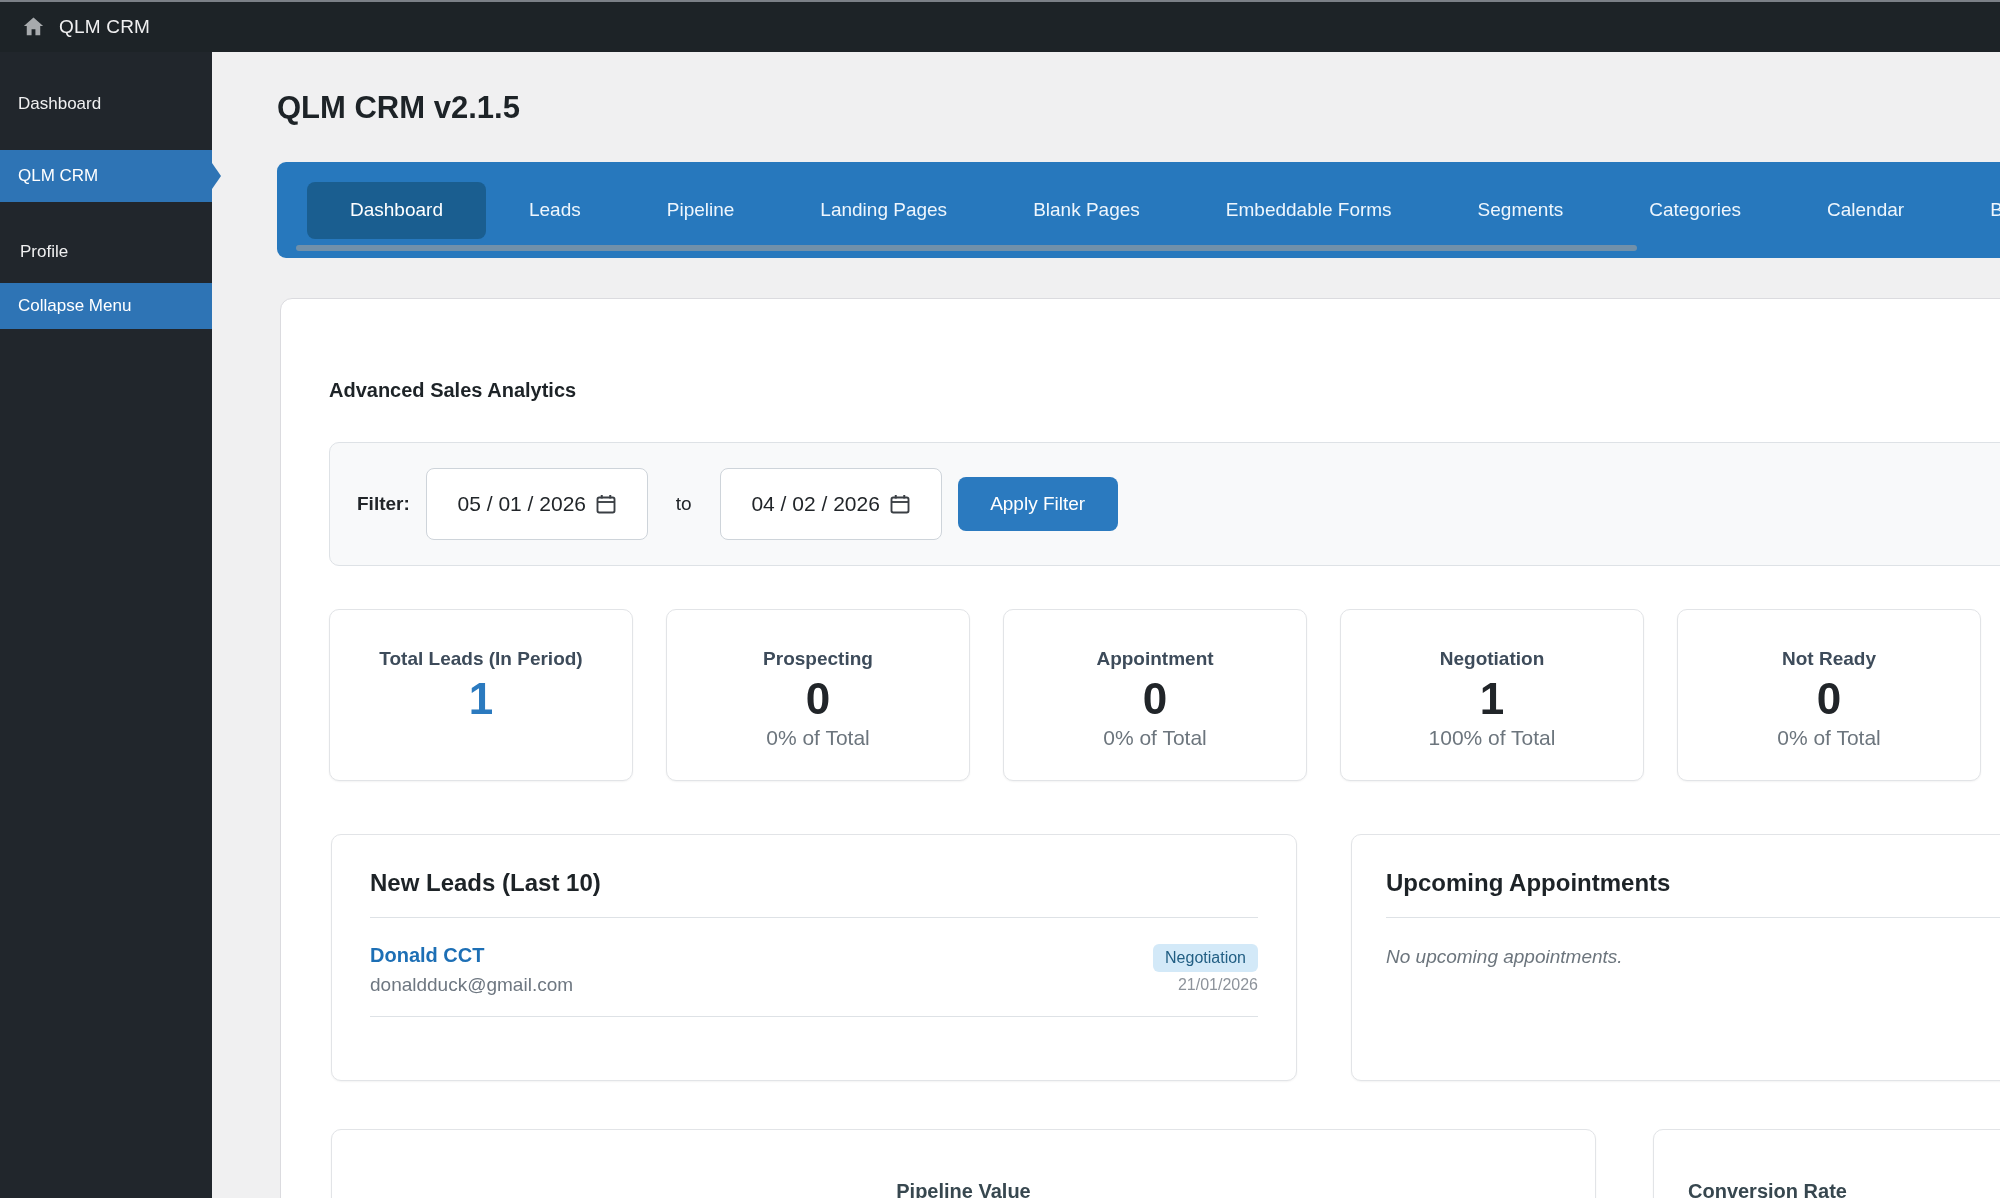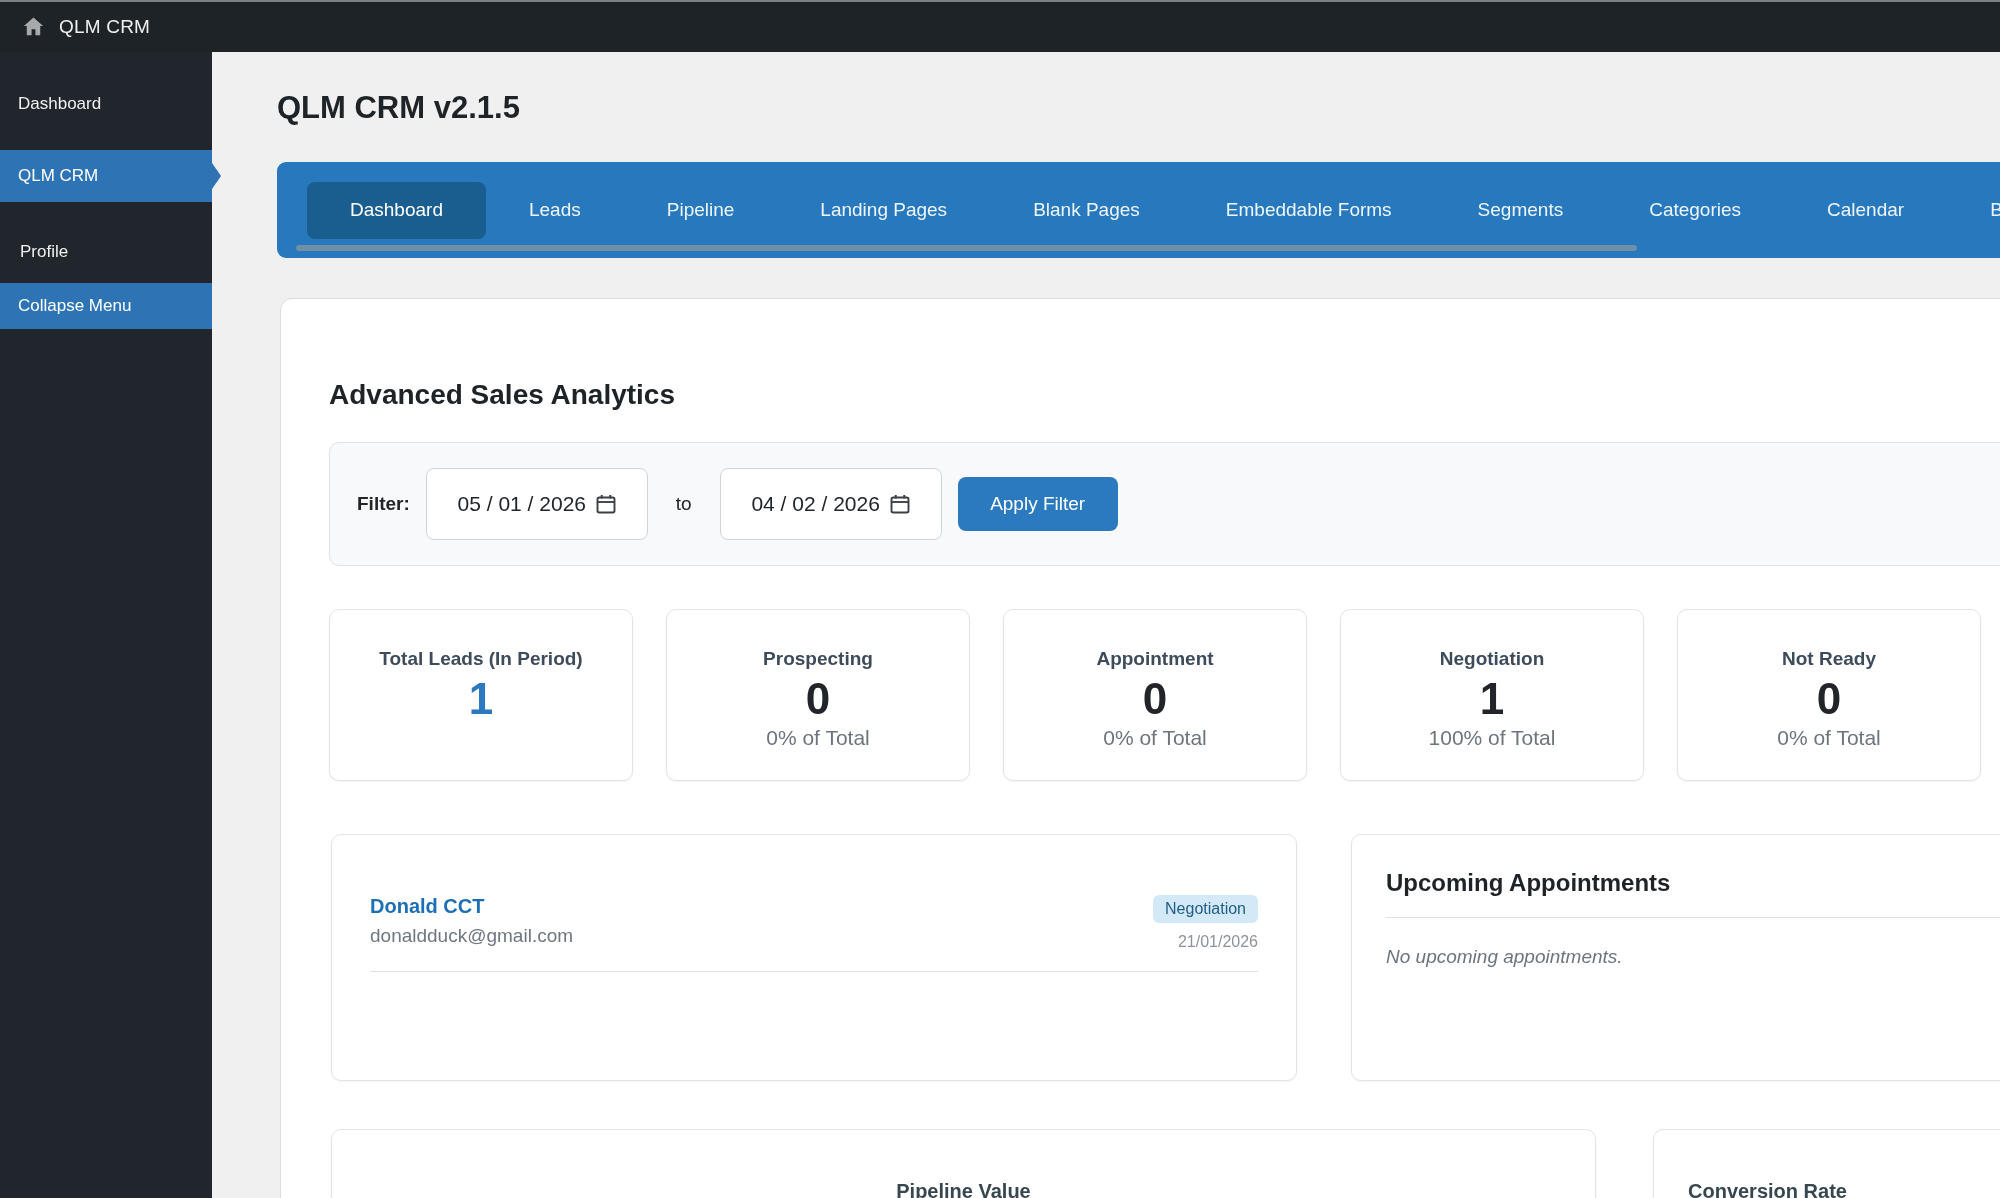"Advanced Sales Analytics" .analytics-heading { font-size: 28px -> 20px }
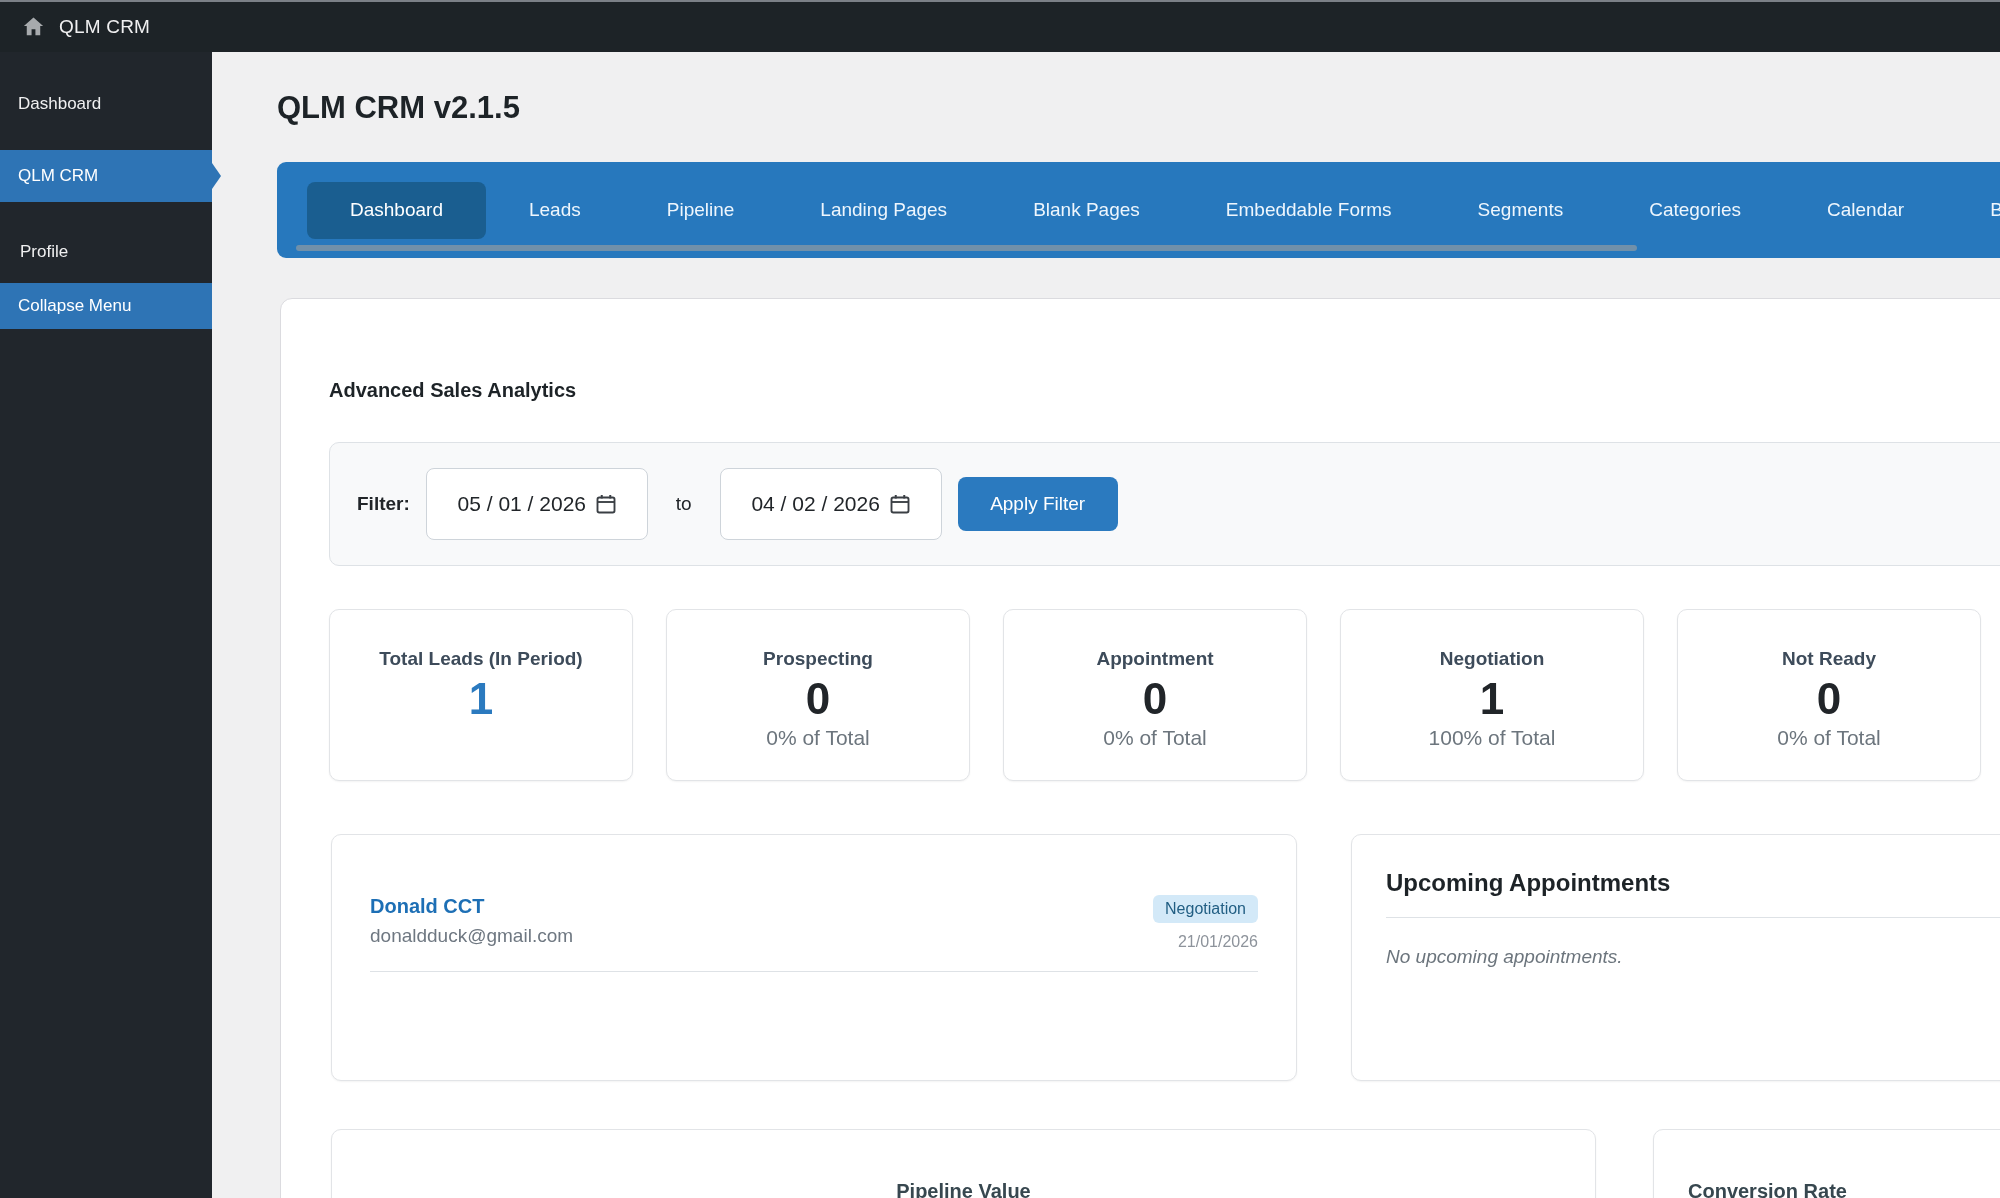"New Leads (Last 10)" div.card-heading { html: none -> <div>New Leads (Last 10)</div> }
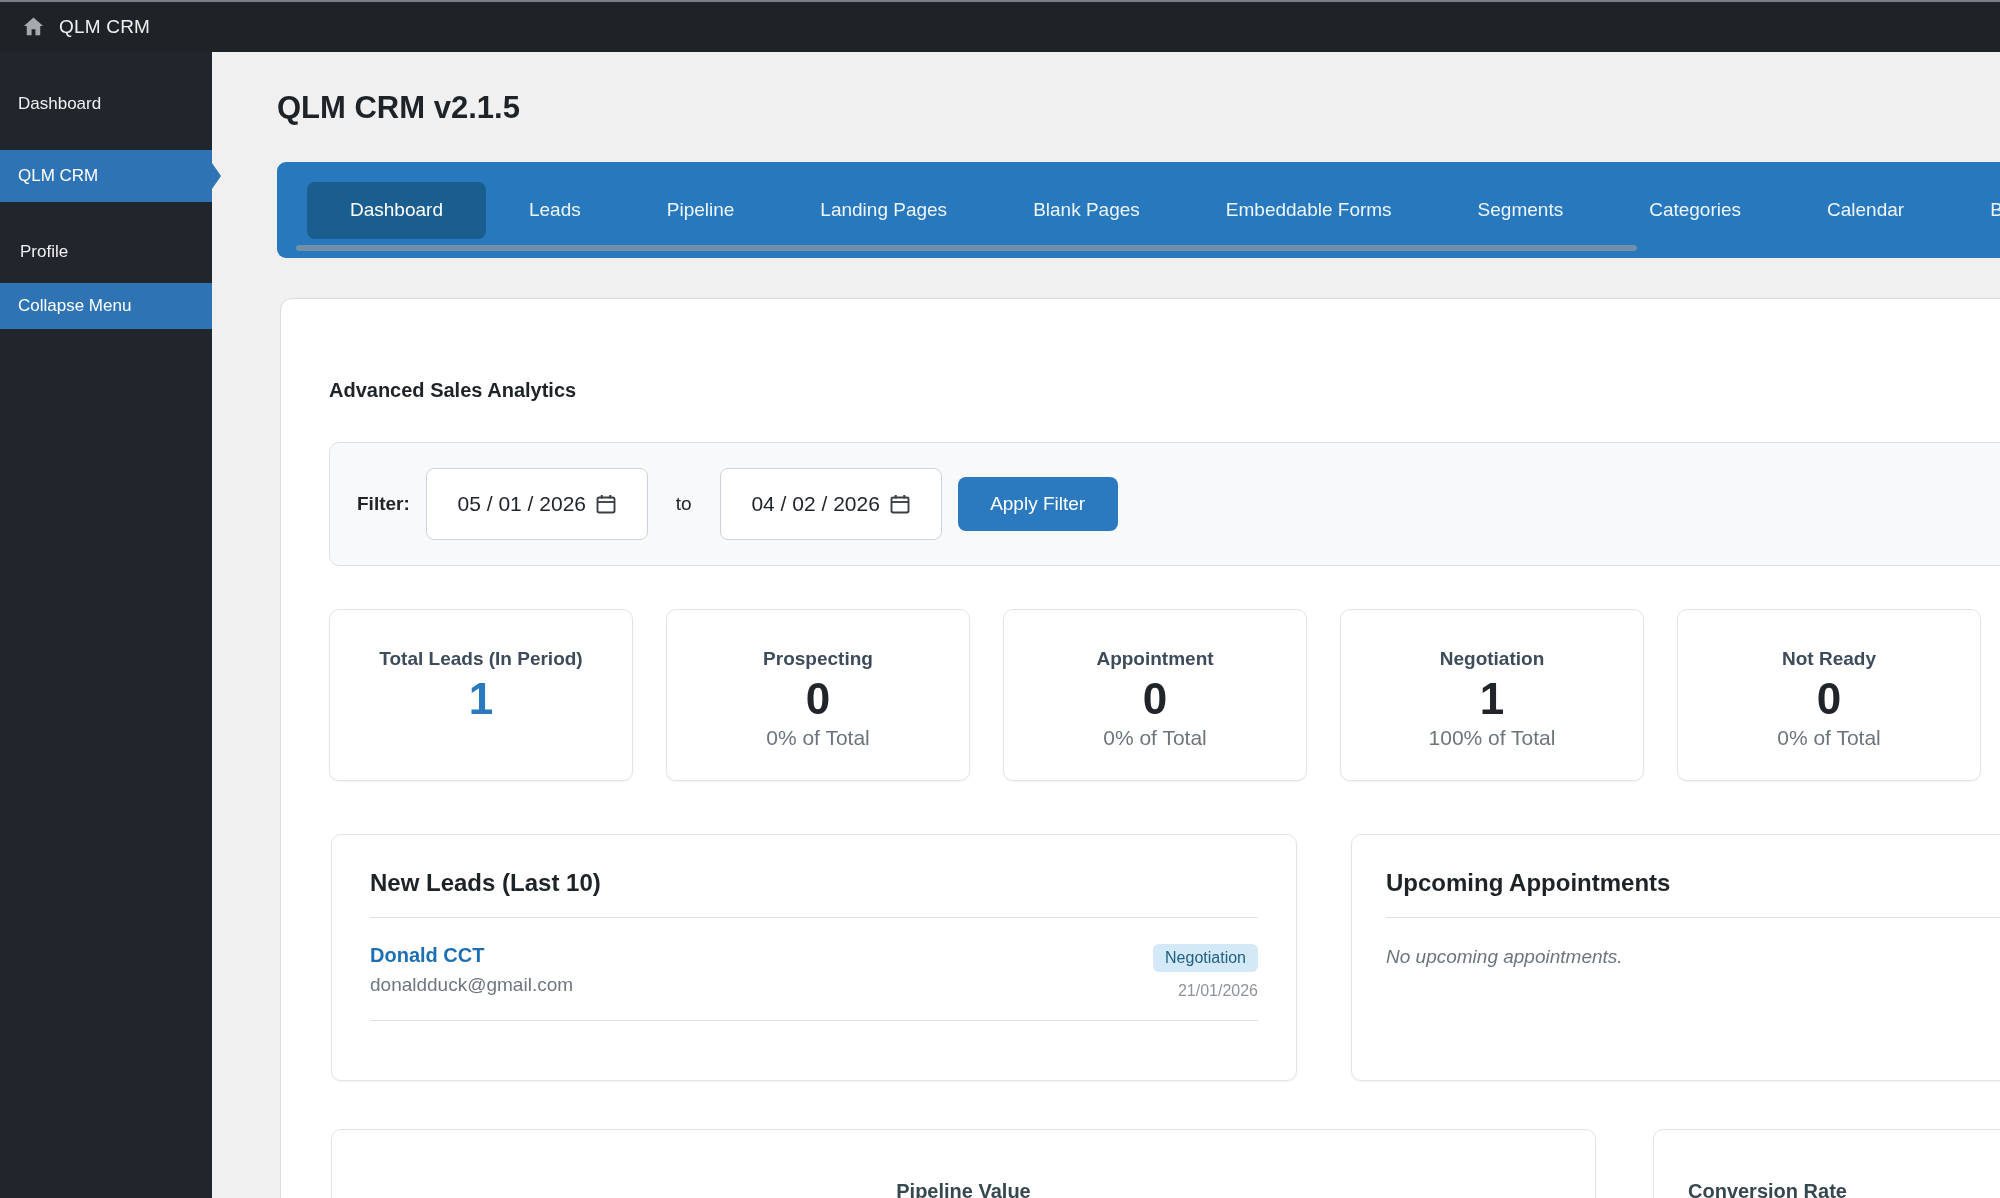"21/01/2026" .lead-date { margin-top: 10px -> 4px }
